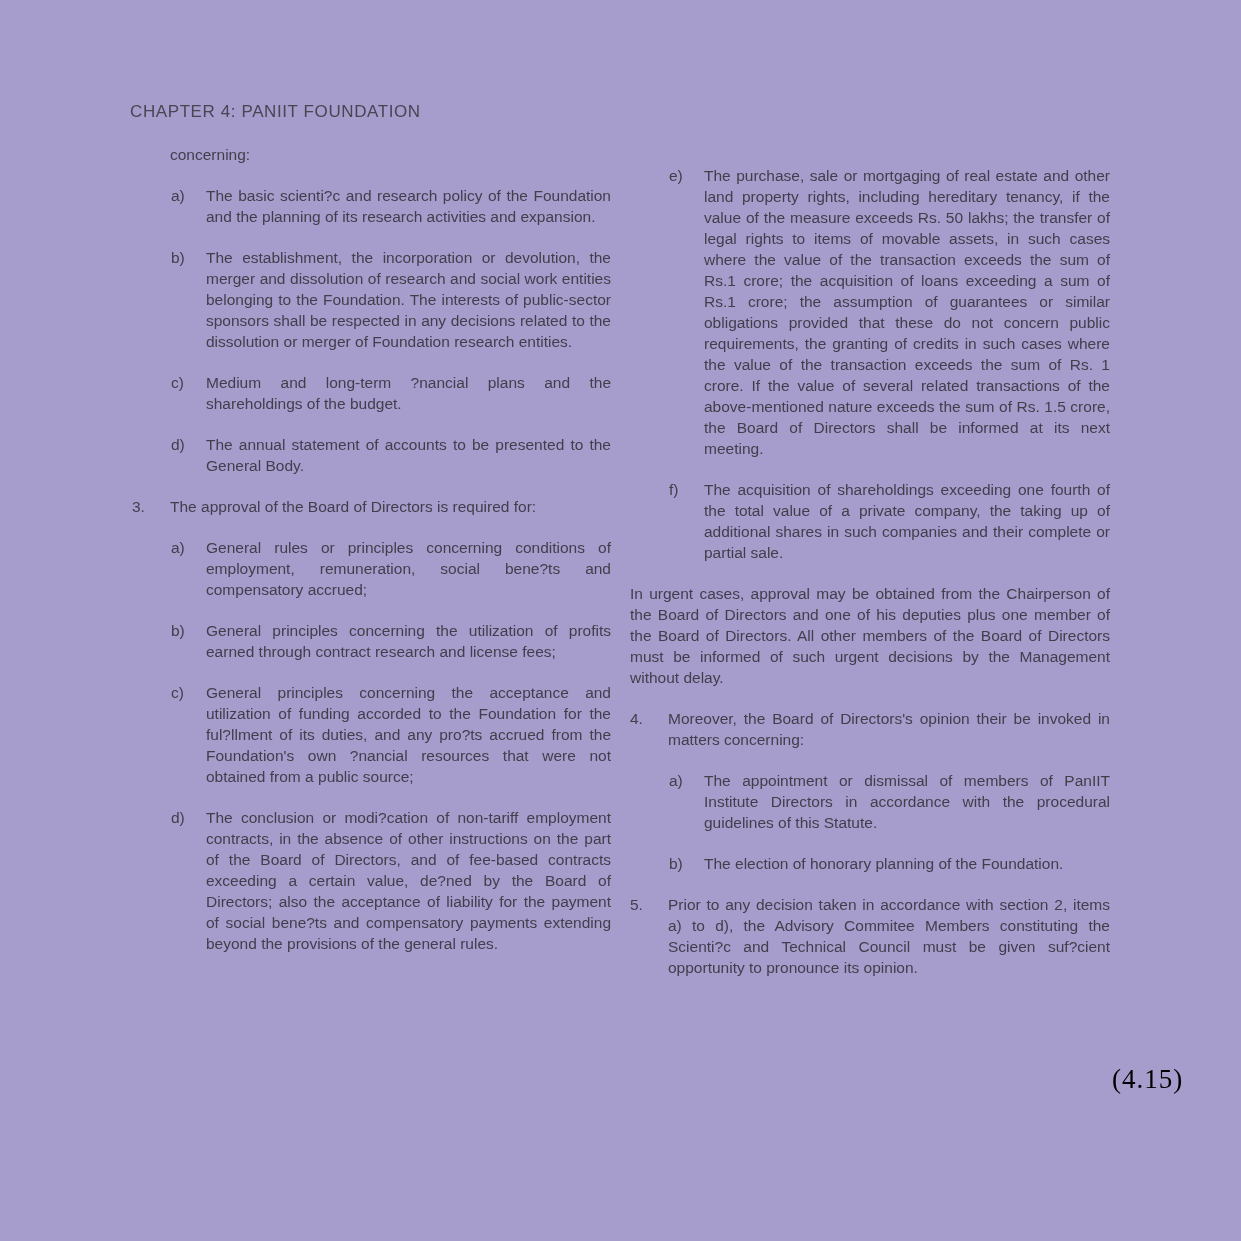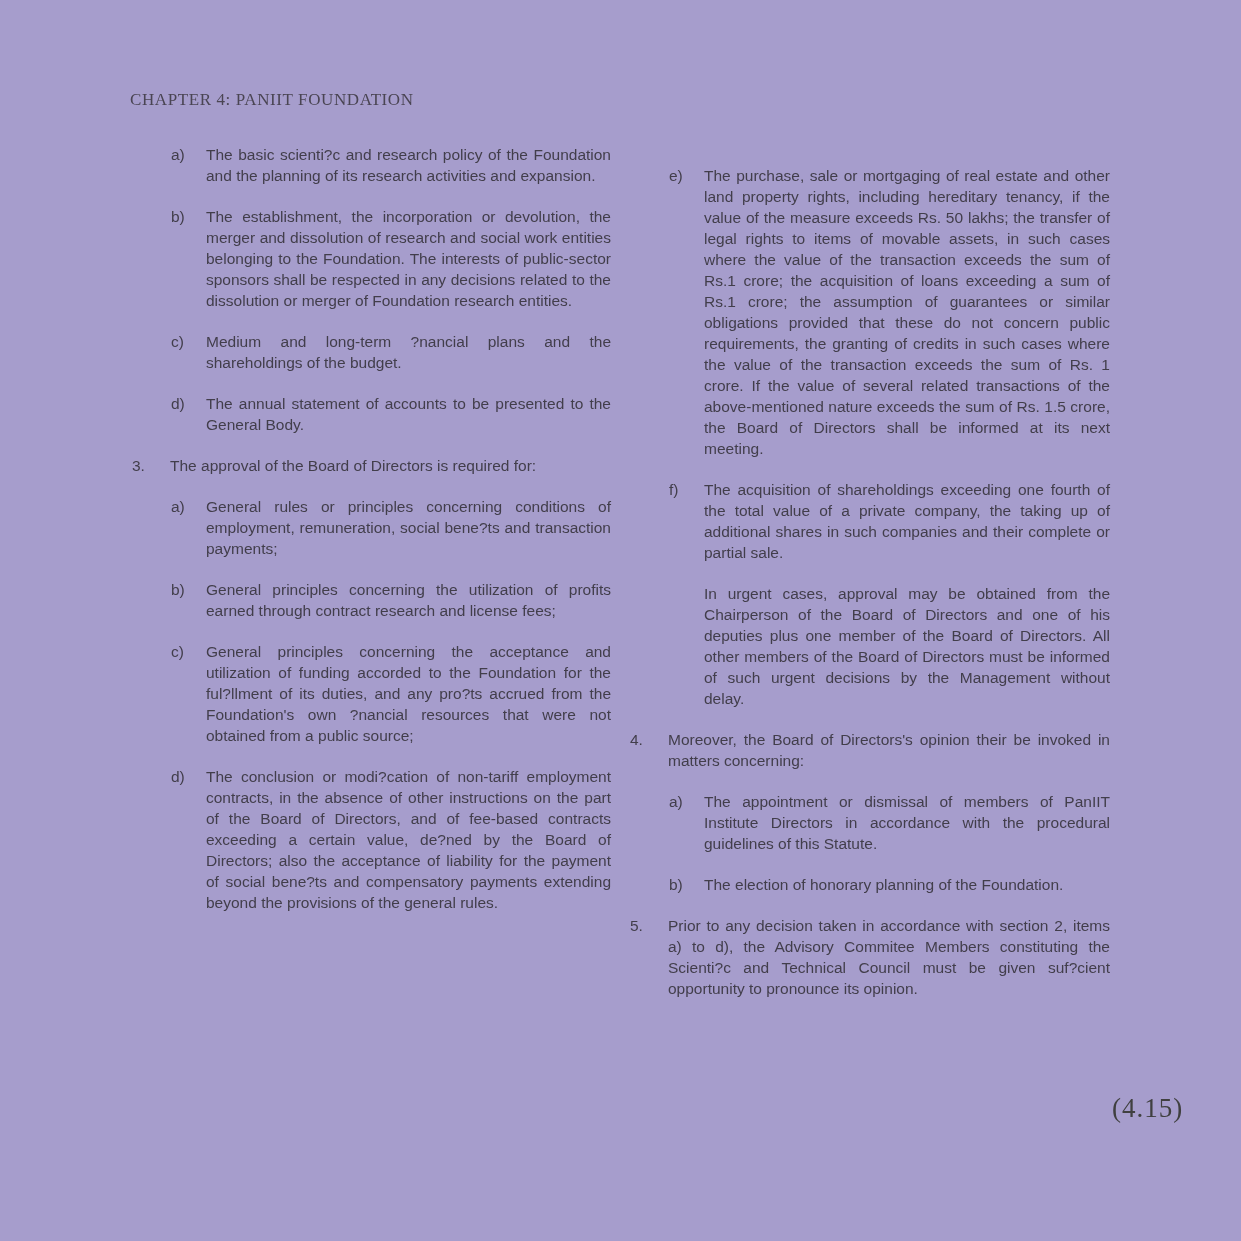"CHAPTER 4: PANIIT FOUNDATION" .chapter-header { font-family: Liberation Serif, serif -> Liberation Sans, sans-serif; top: 90px -> 102px }
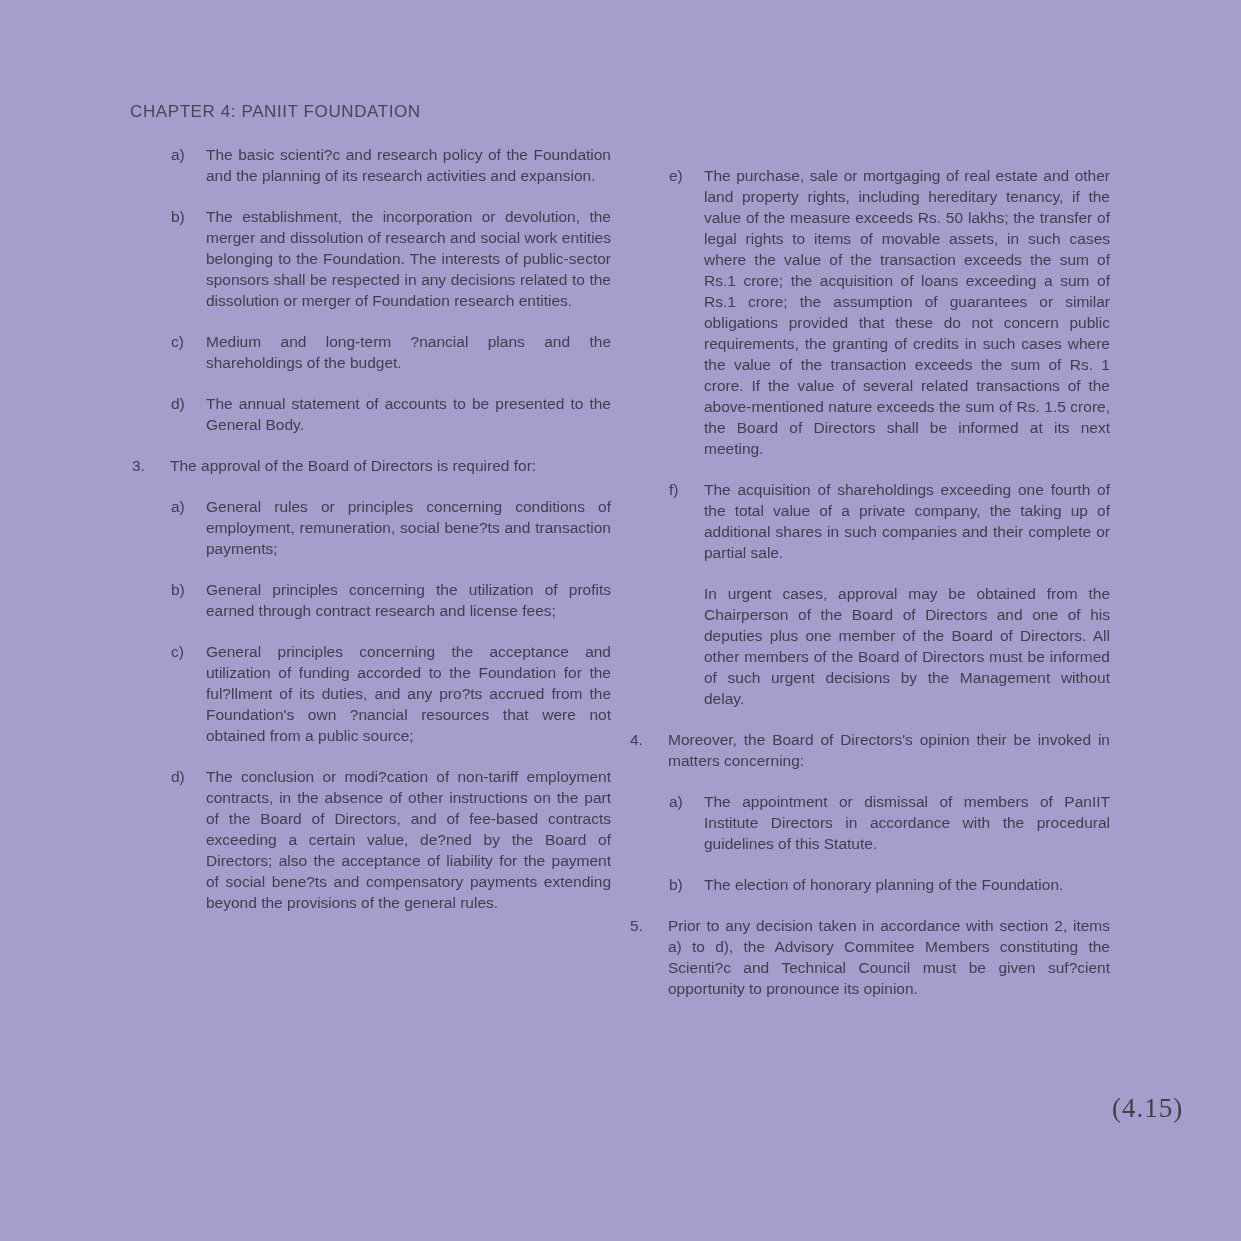"concerning:" div.item { html: none -> <div> <span>concerning:</span> </div> }
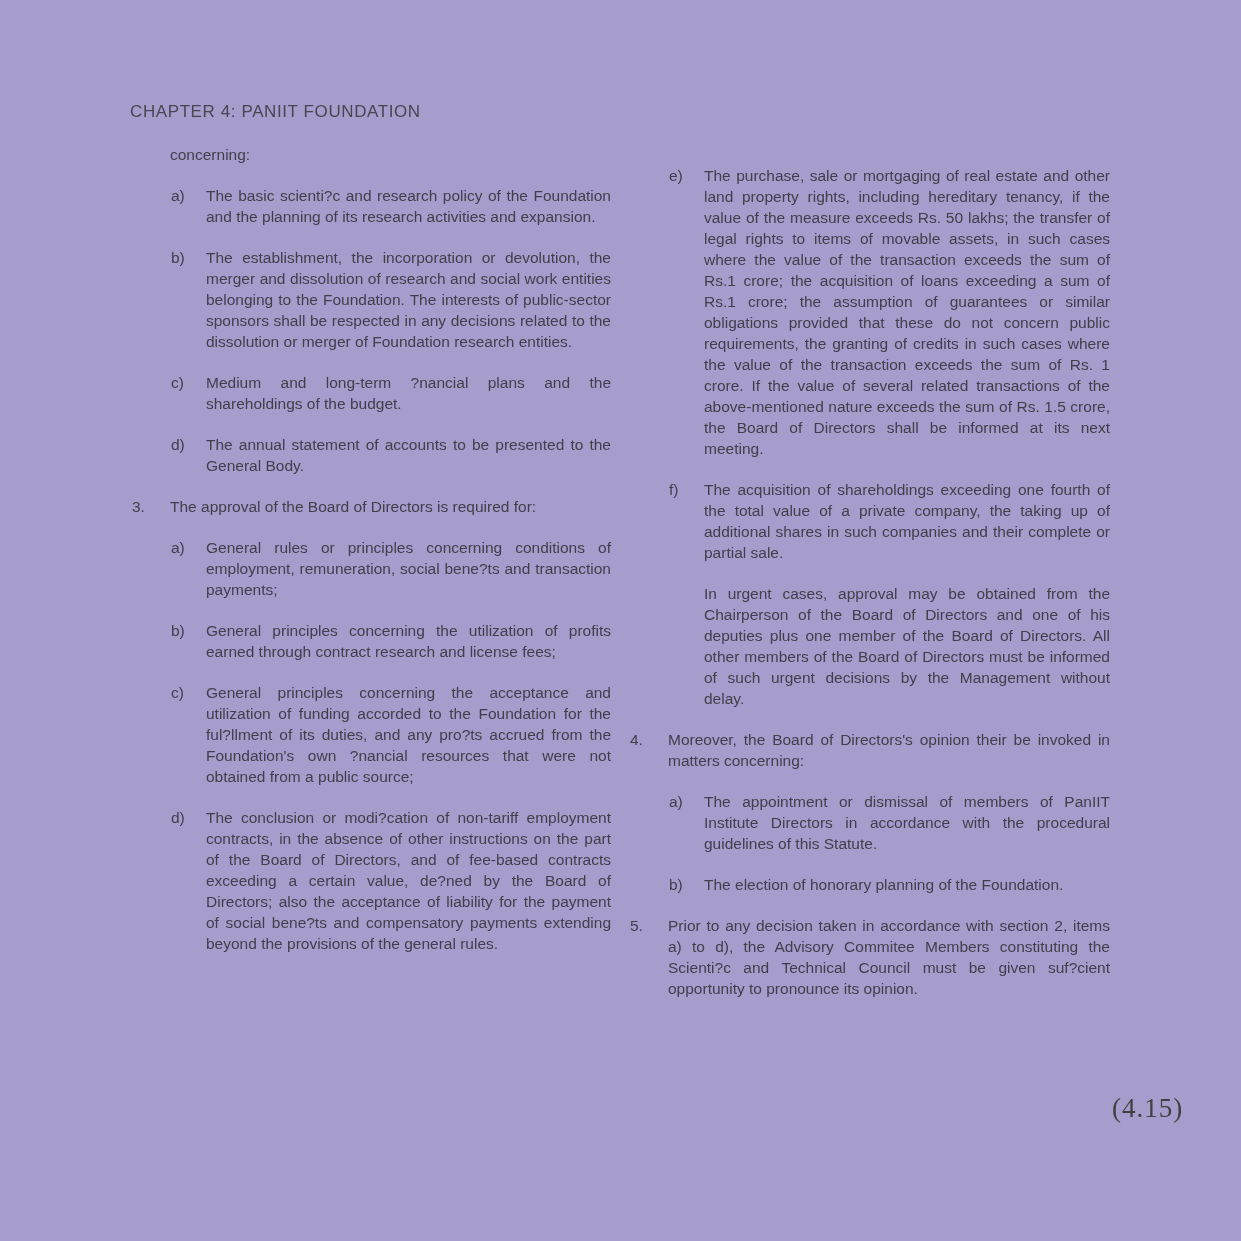"General rules or principles concerning" span.txt { text: transaction payments -> compensatory accrued }
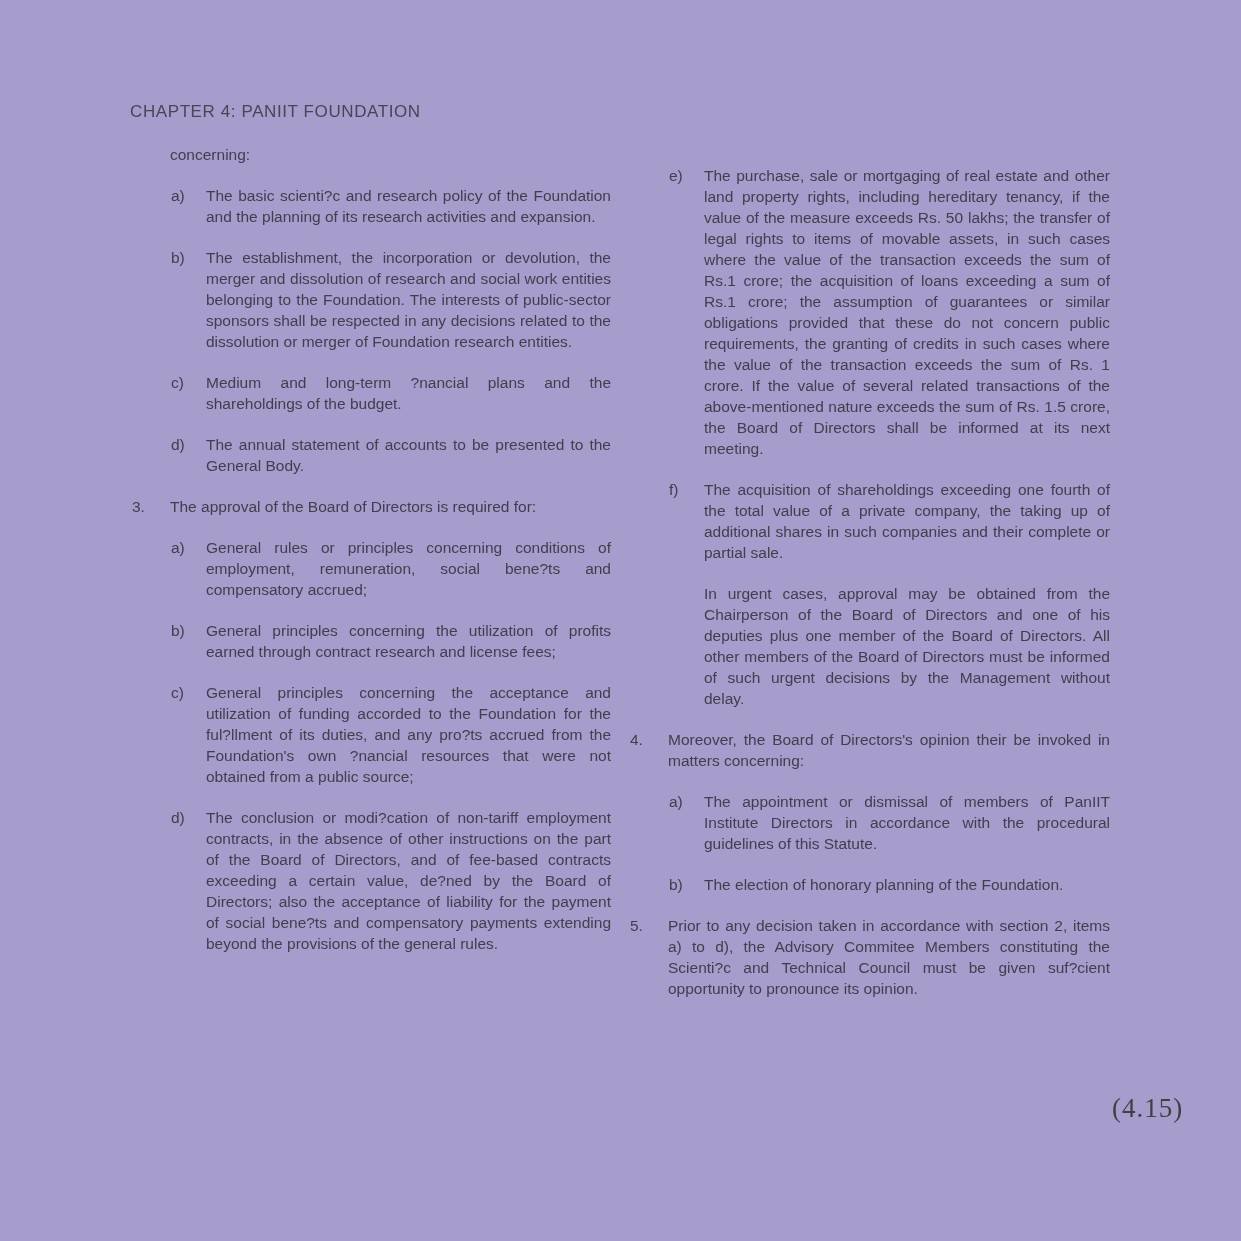"In urgent cases, approval may" .cont { margin-left: 74px -> none }
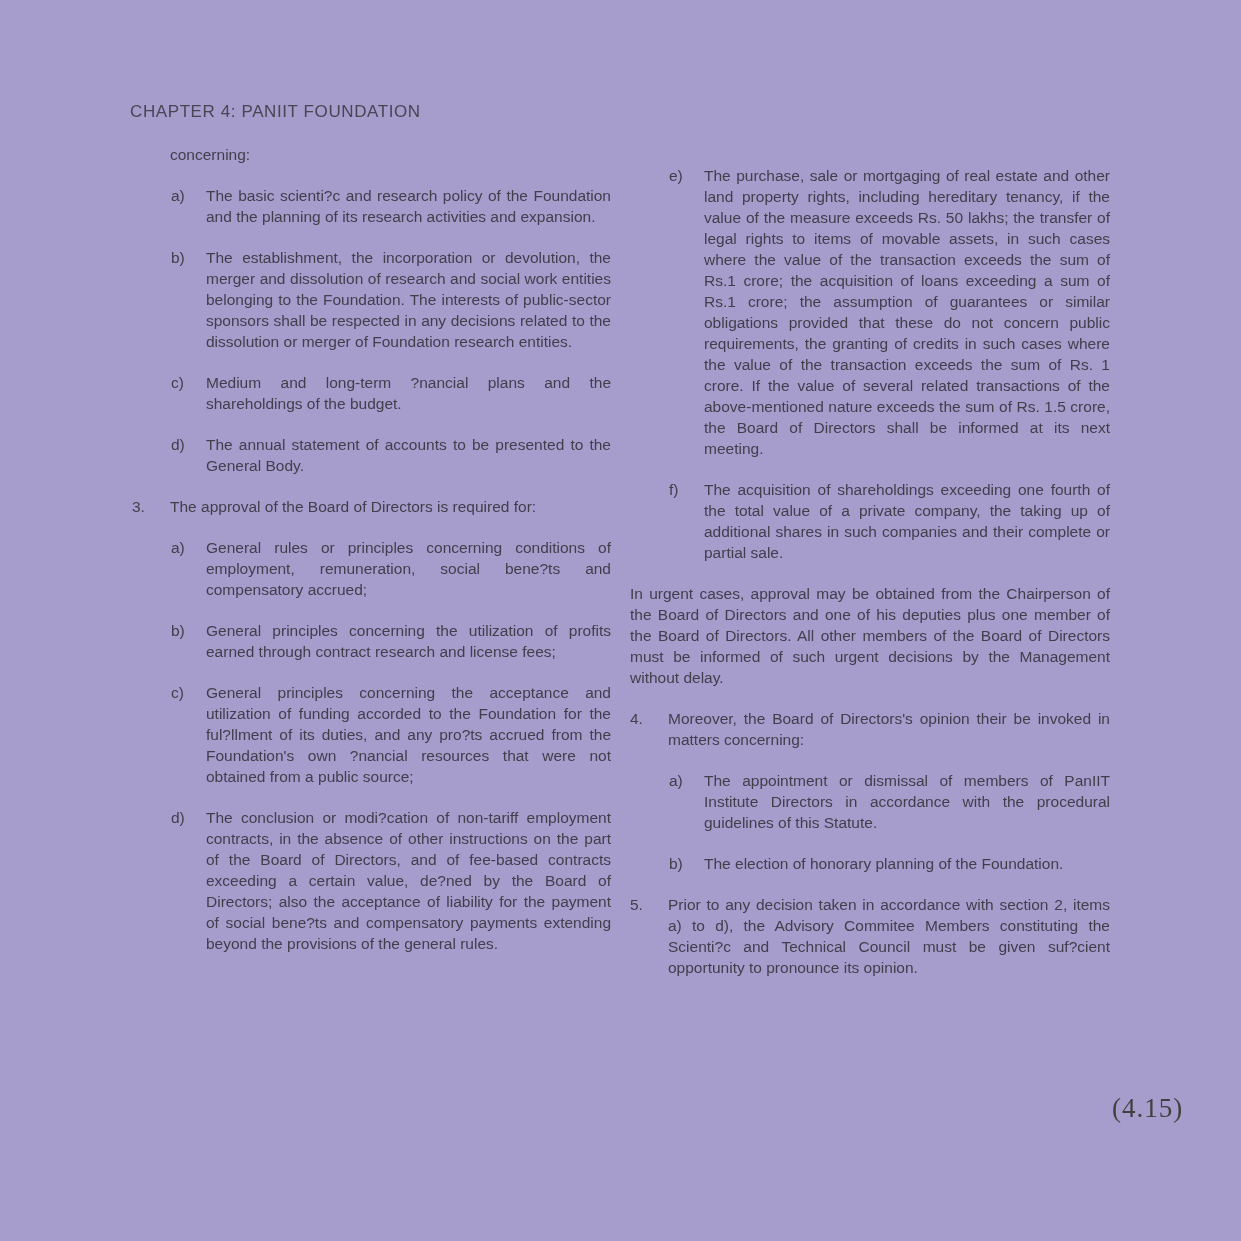"(4.15)" .page-number { color: #404040 -> #000000; top: 1093px -> 1064px }
